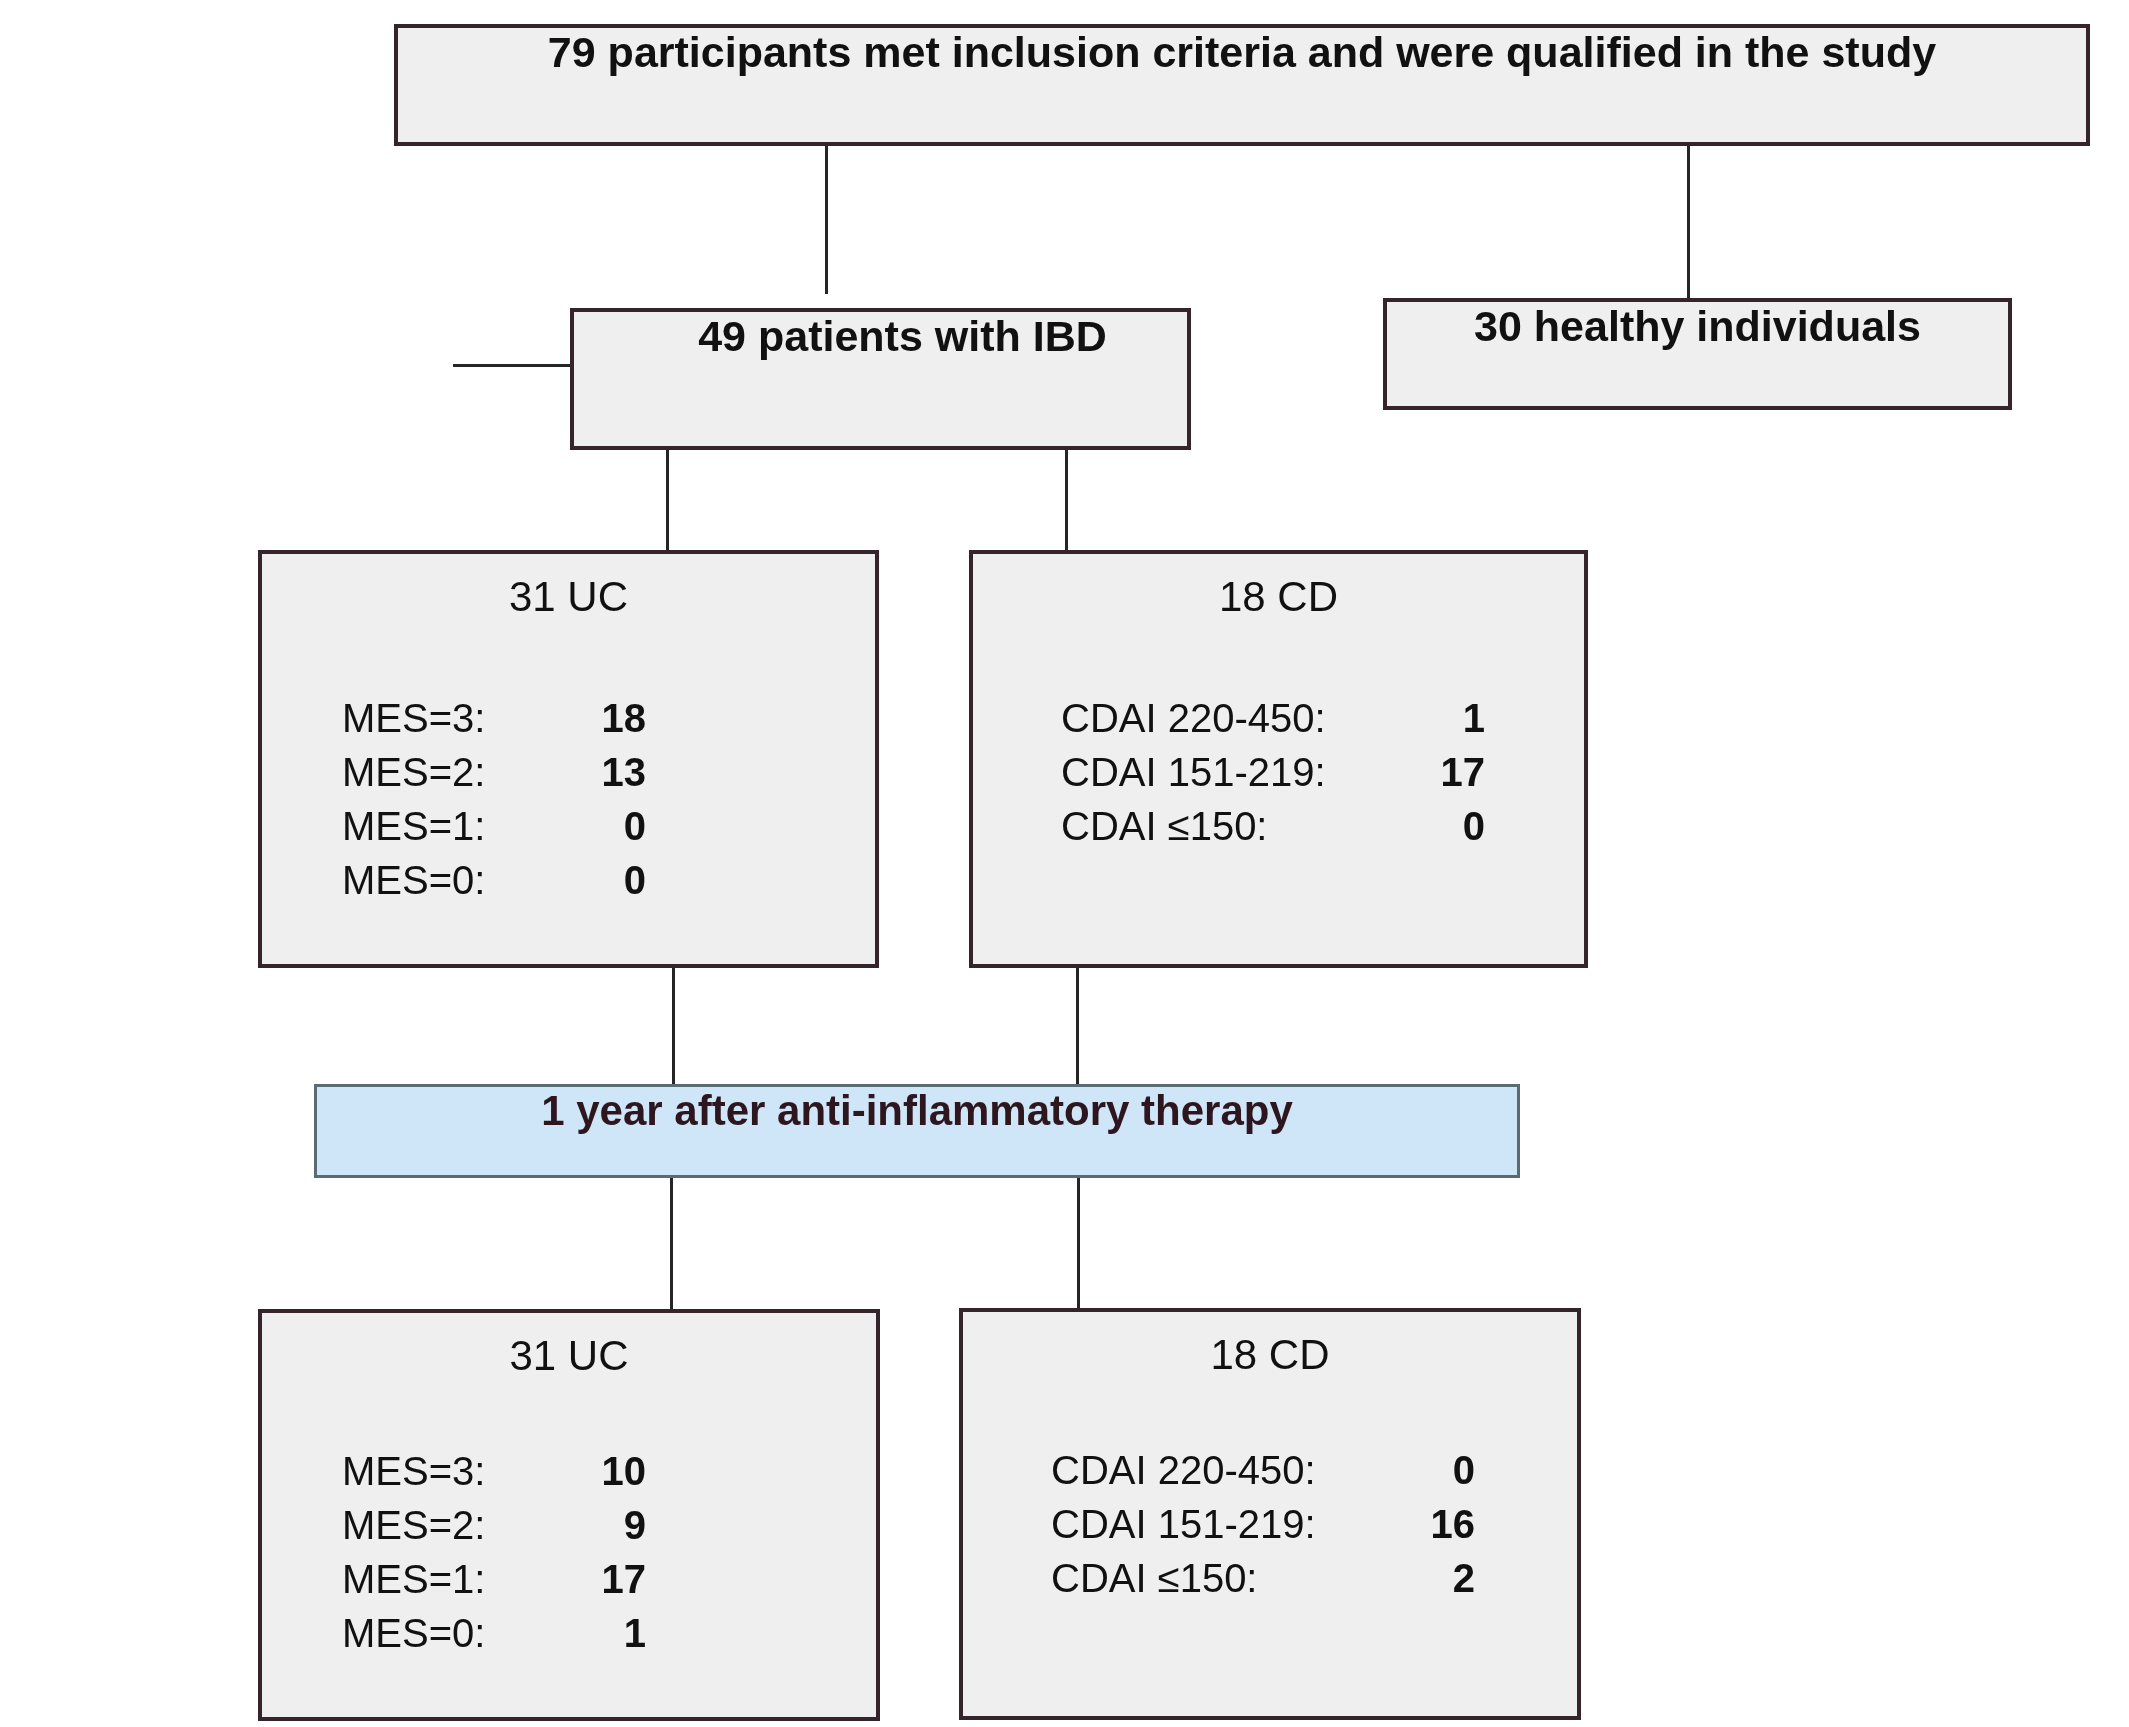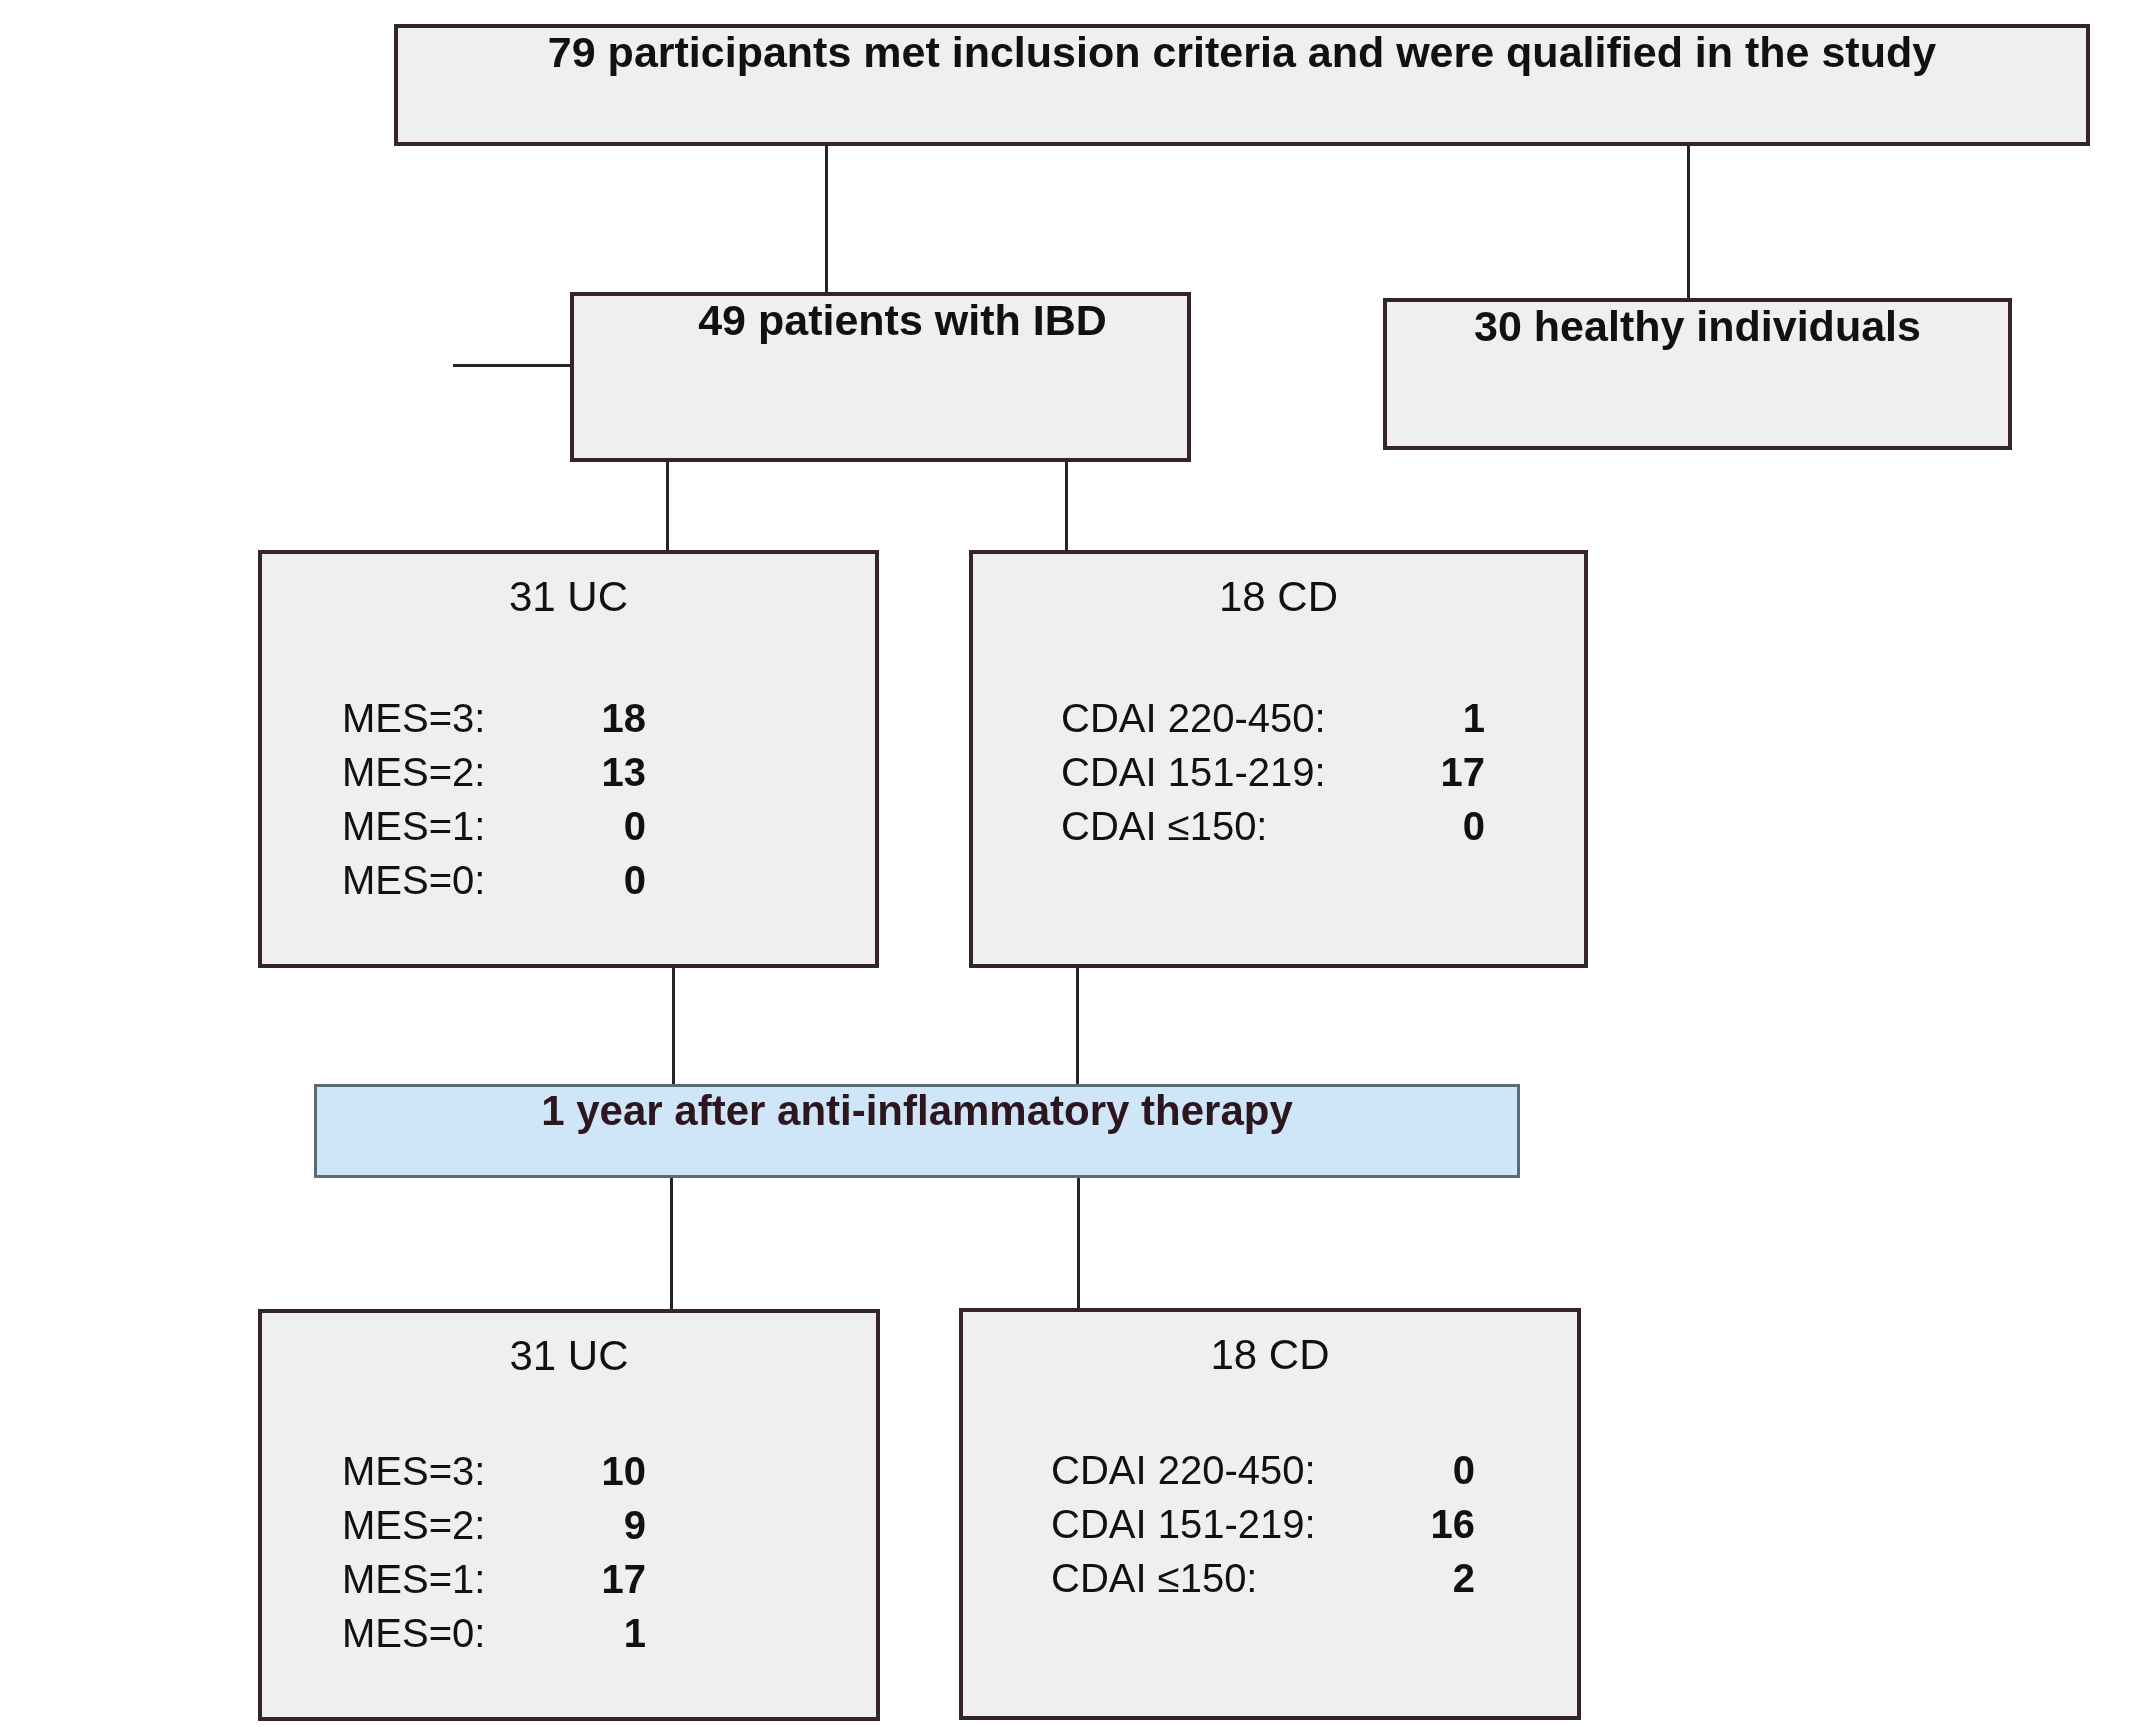"49 patients with IBD" div.node { height: 170px -> 142px; top: 292px -> 308px }
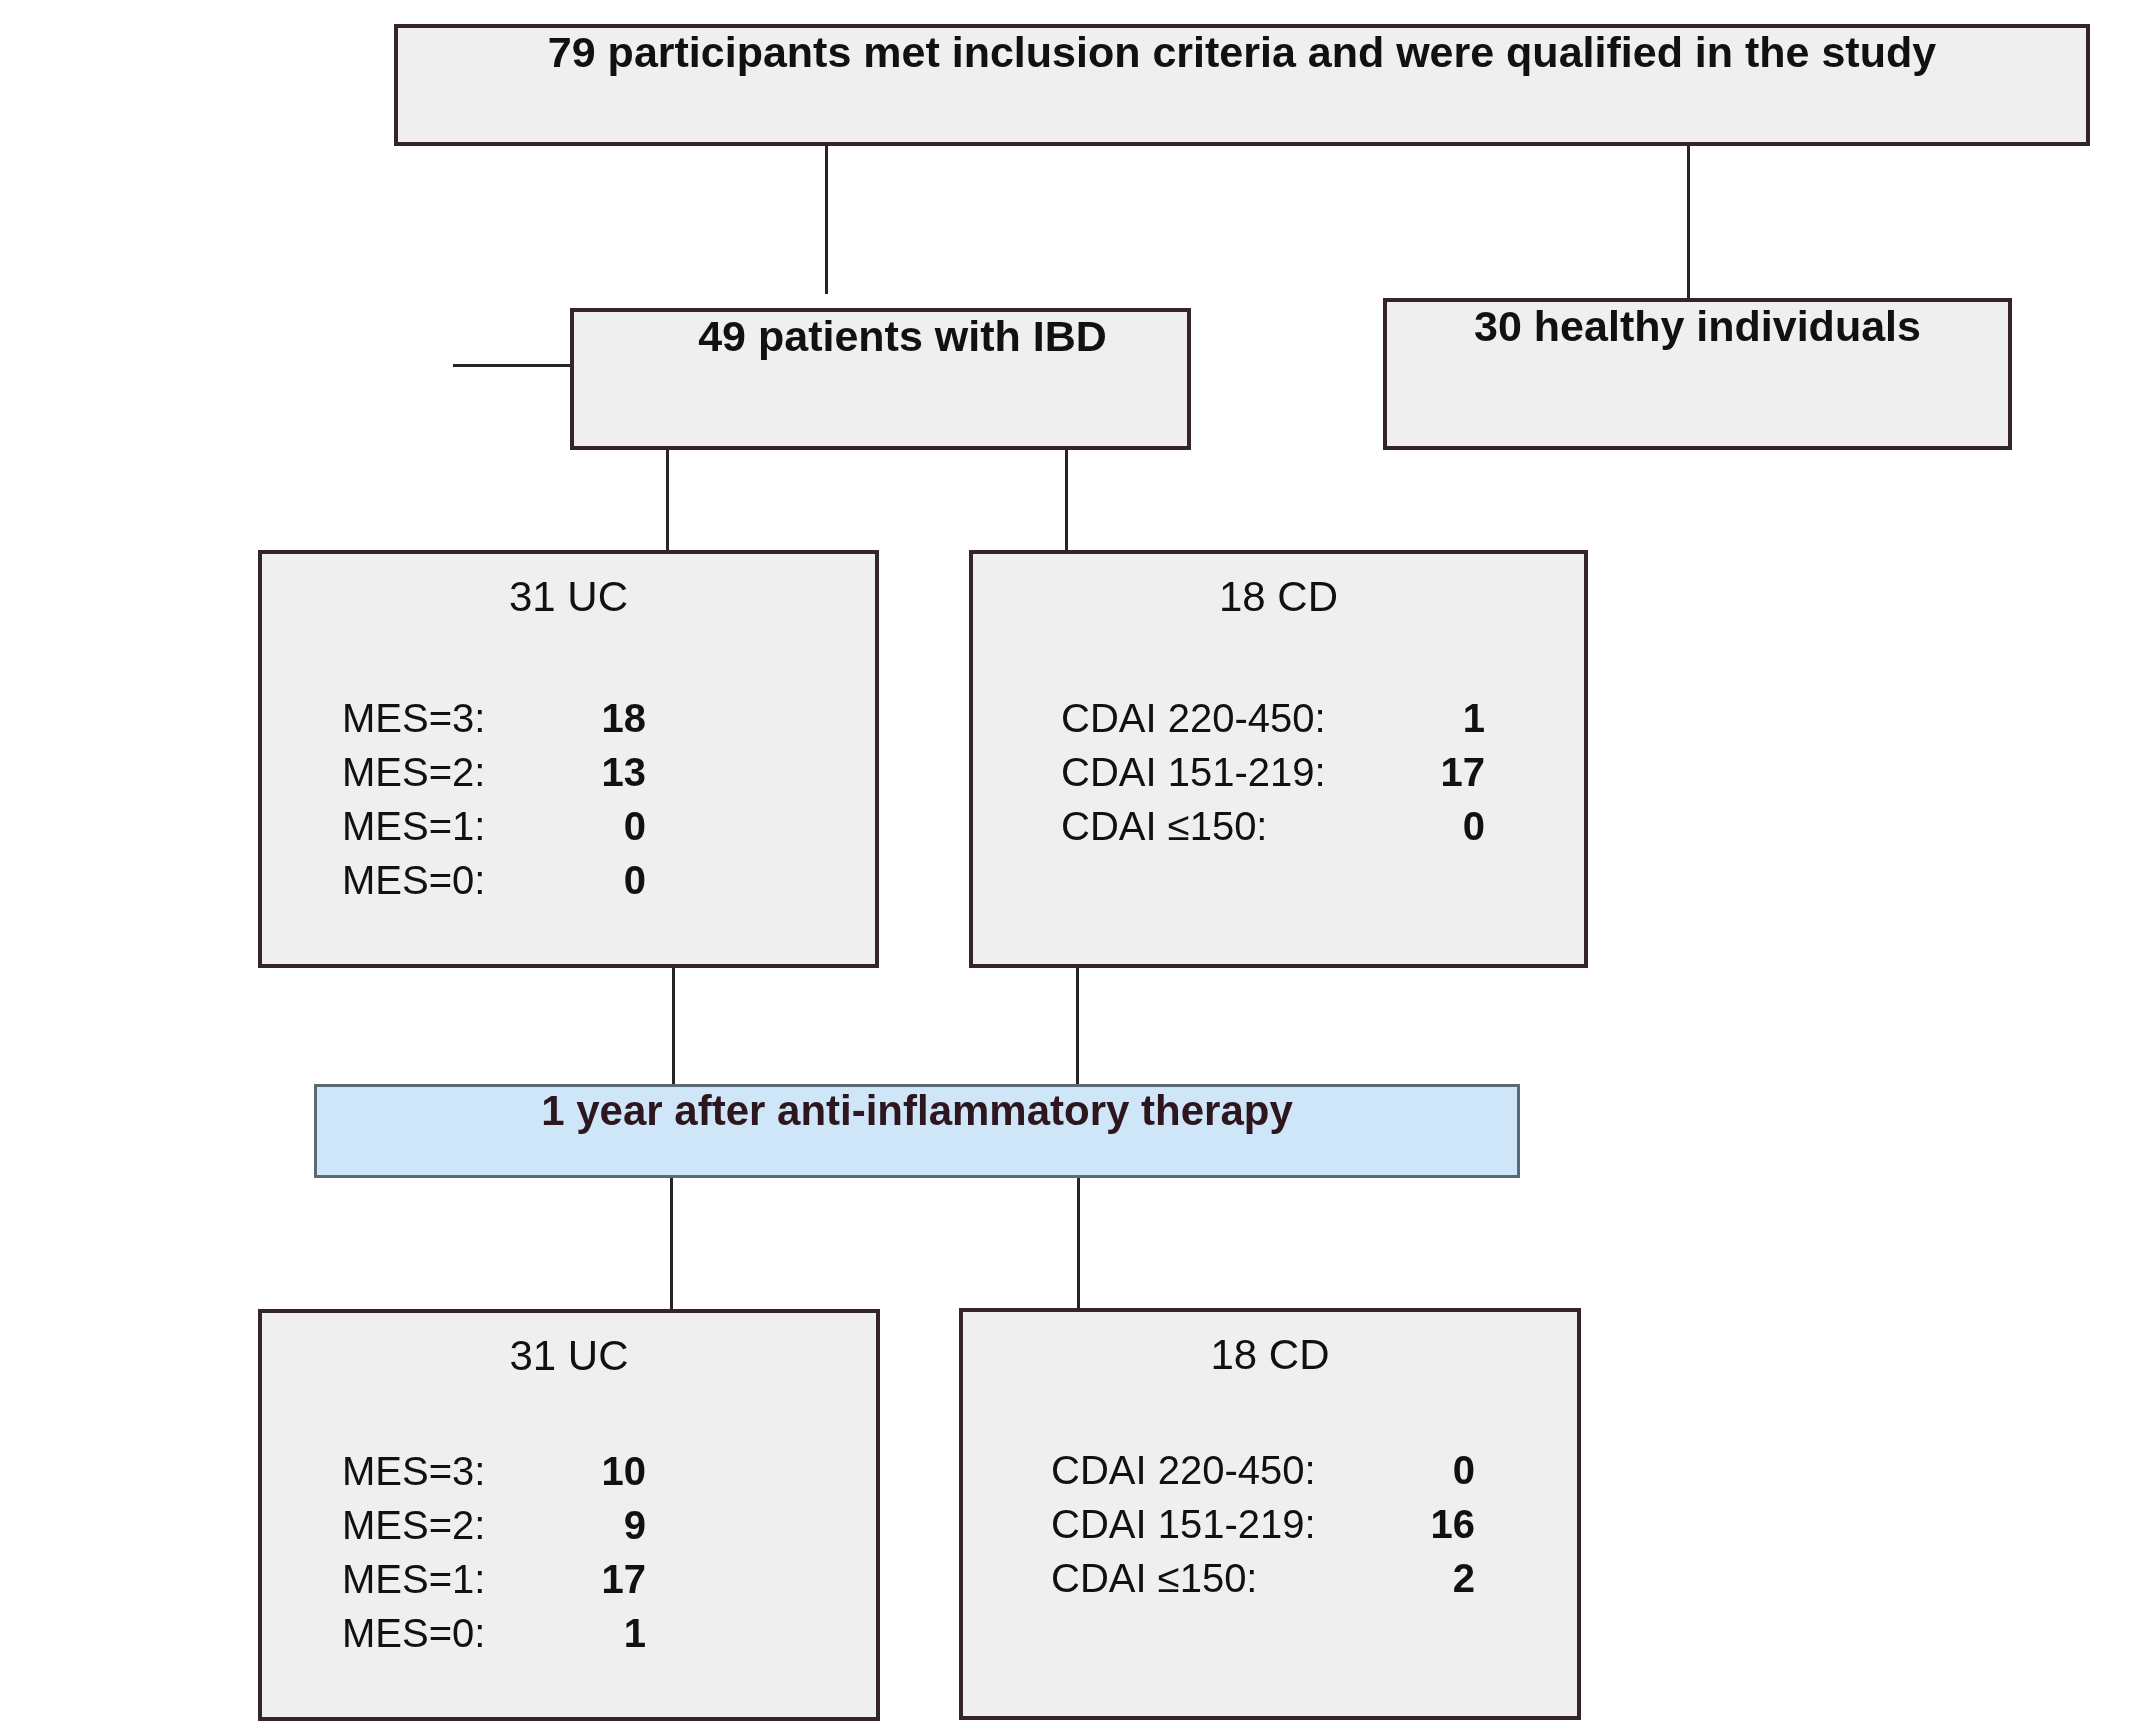"30 healthy individuals" div.node { height: 152px -> 112px }
